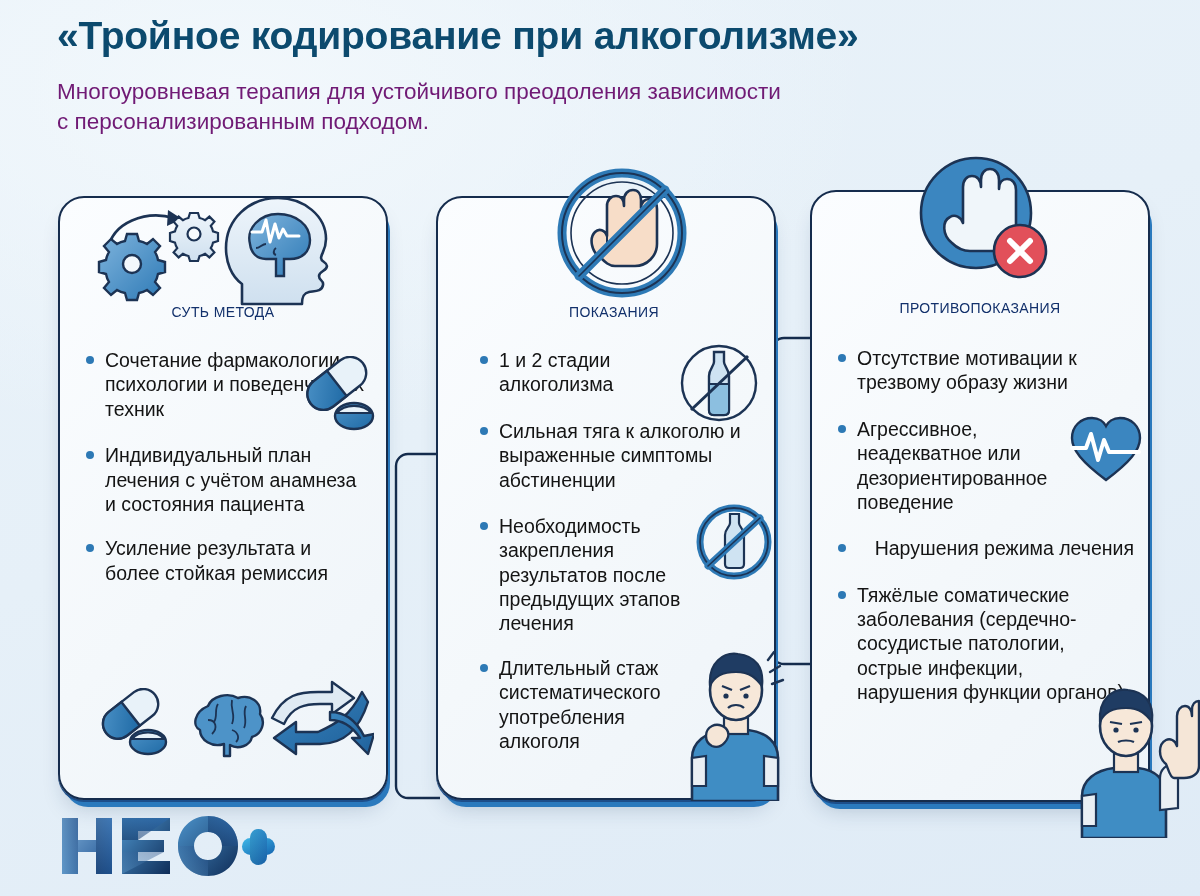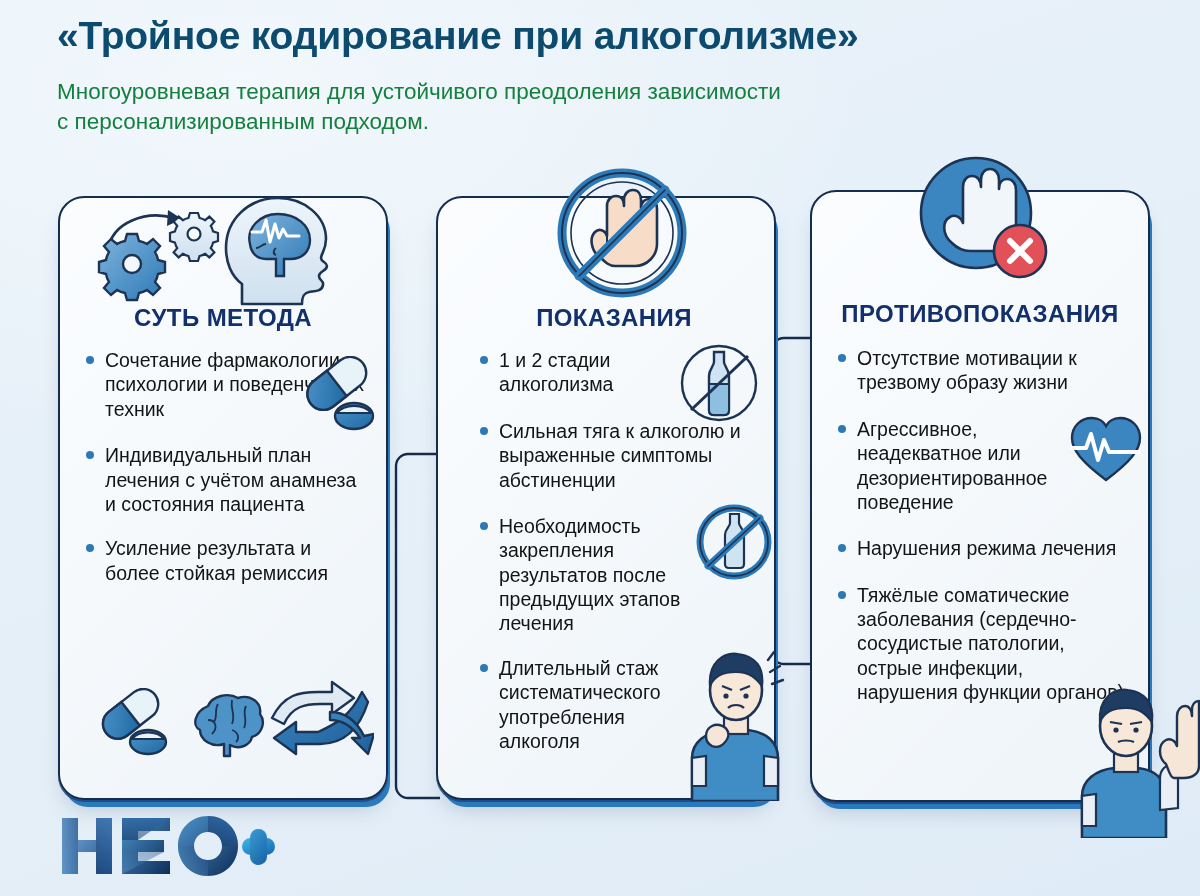"Многоуровневая терапия для устойчивого" #subtitle { color: #15803d -> #701a75 }
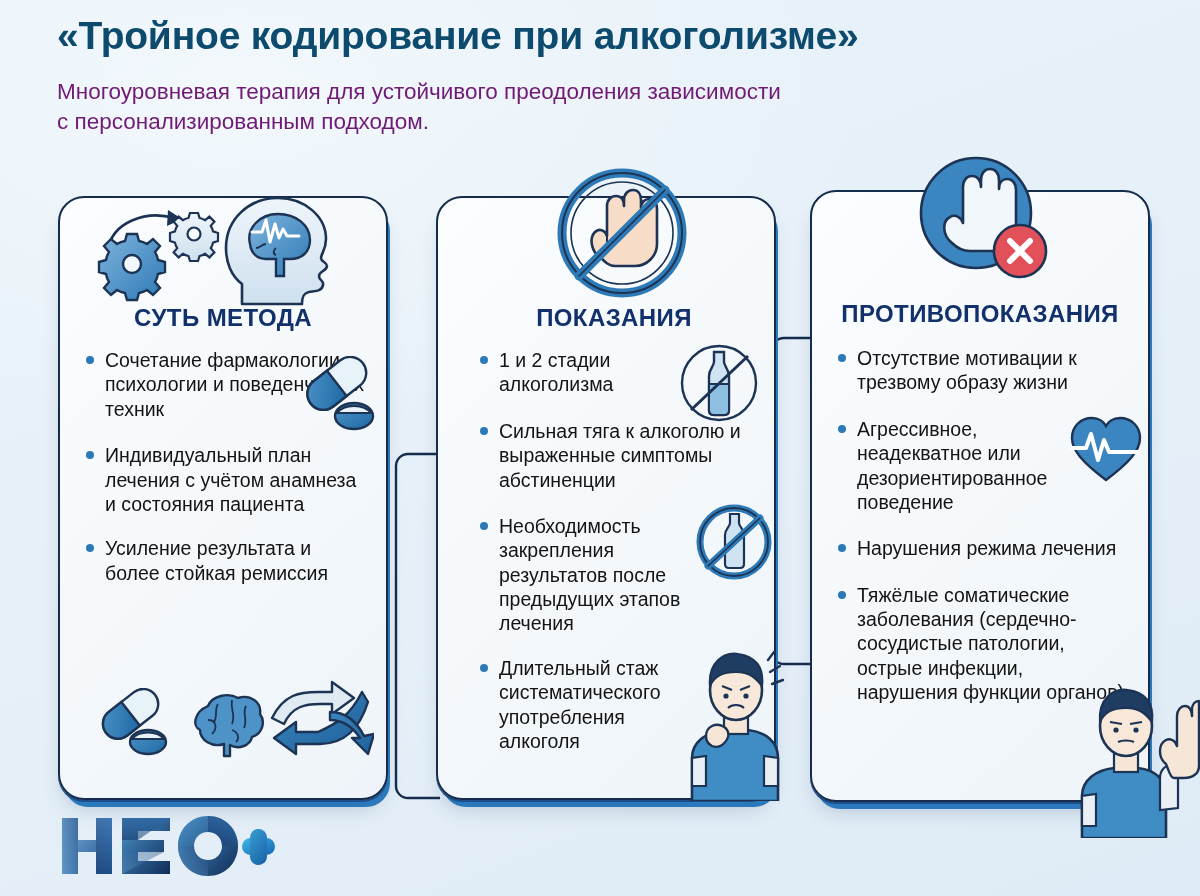"СУТЬ МЕТОДА" .card-title { font-size: 24px -> 14px; font-weight: 700 -> 400 }
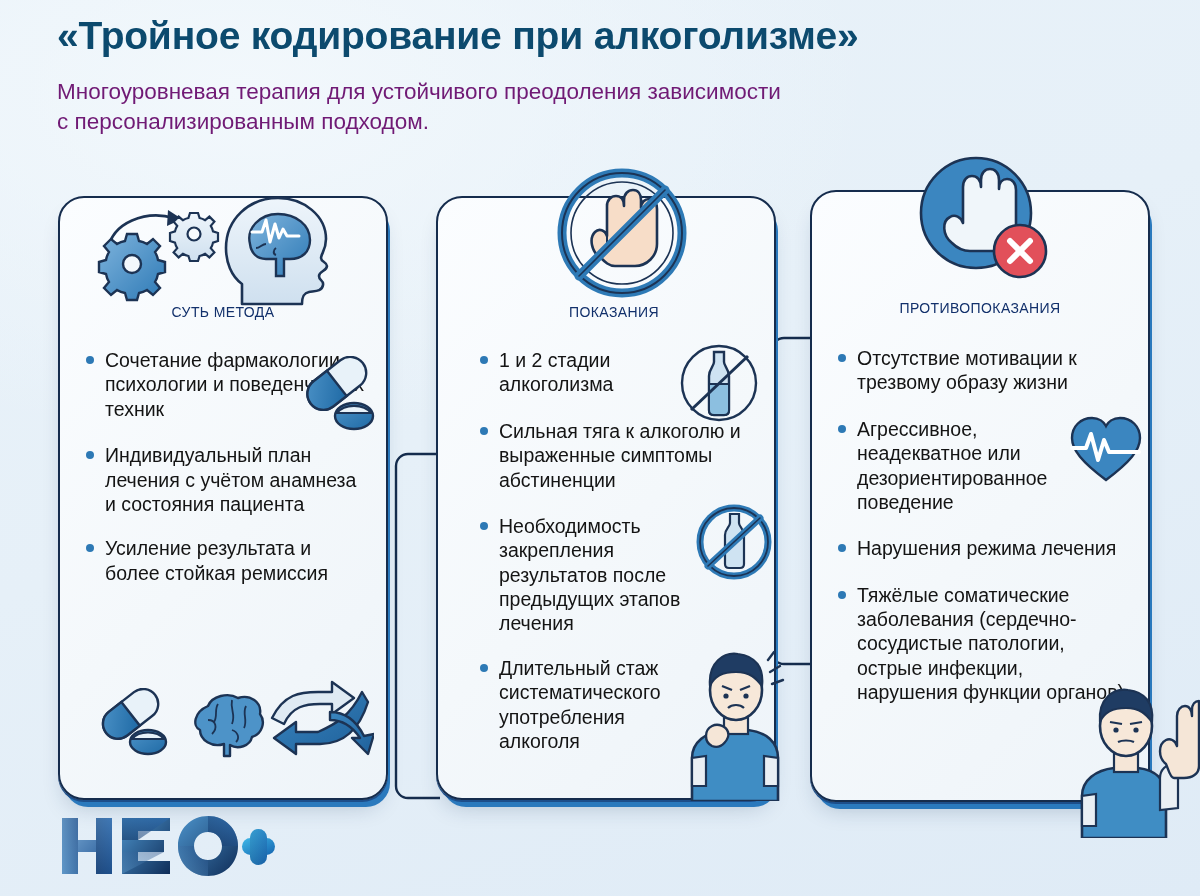"Нарушения режима лечения" li { text-align: none -> right }
